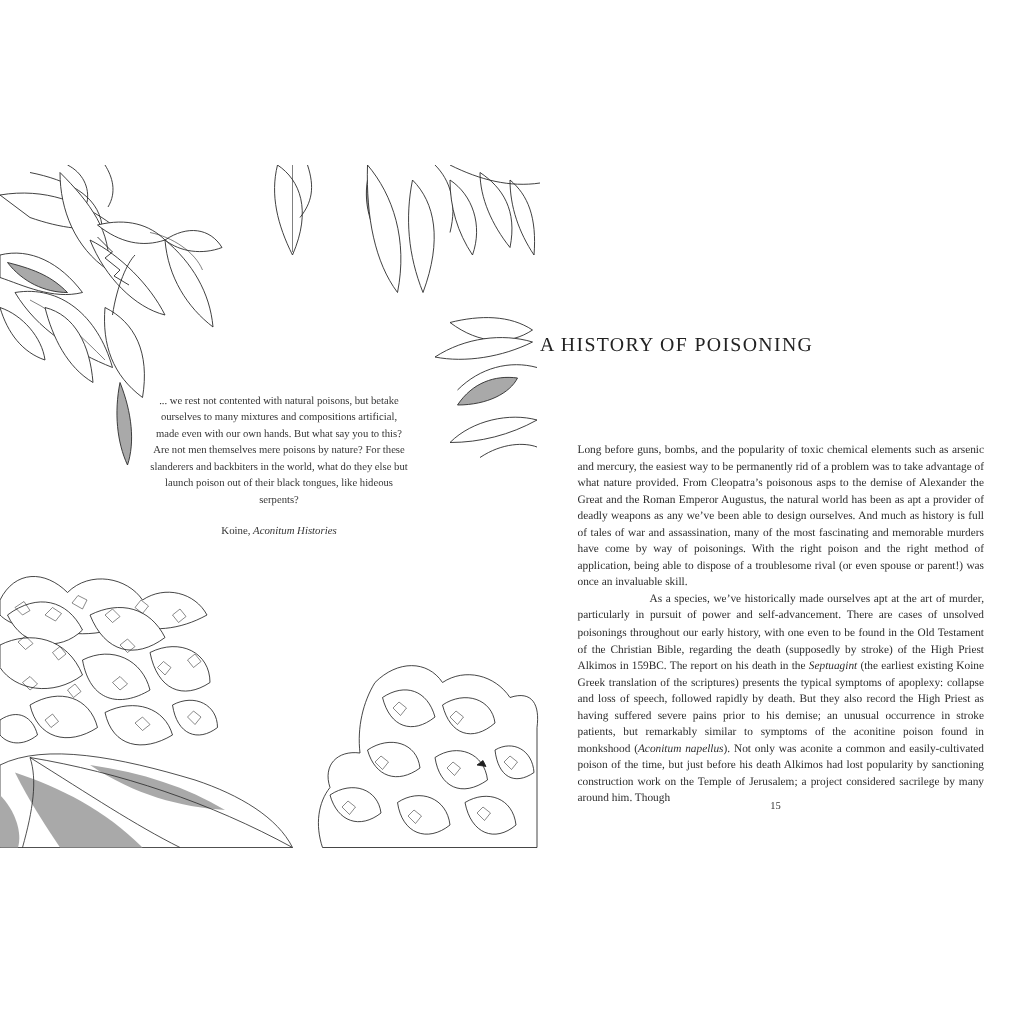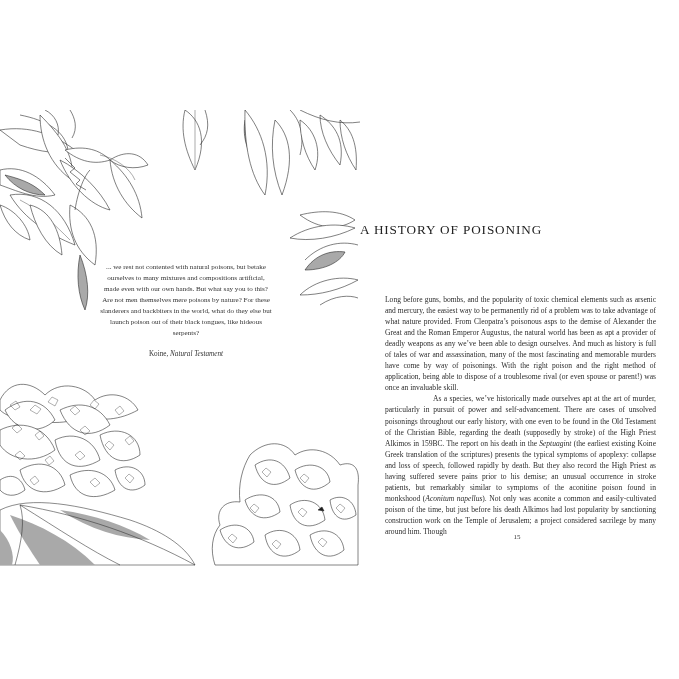"Natural Testament" i { text: Natural Testament -> Aconitum Histories }
